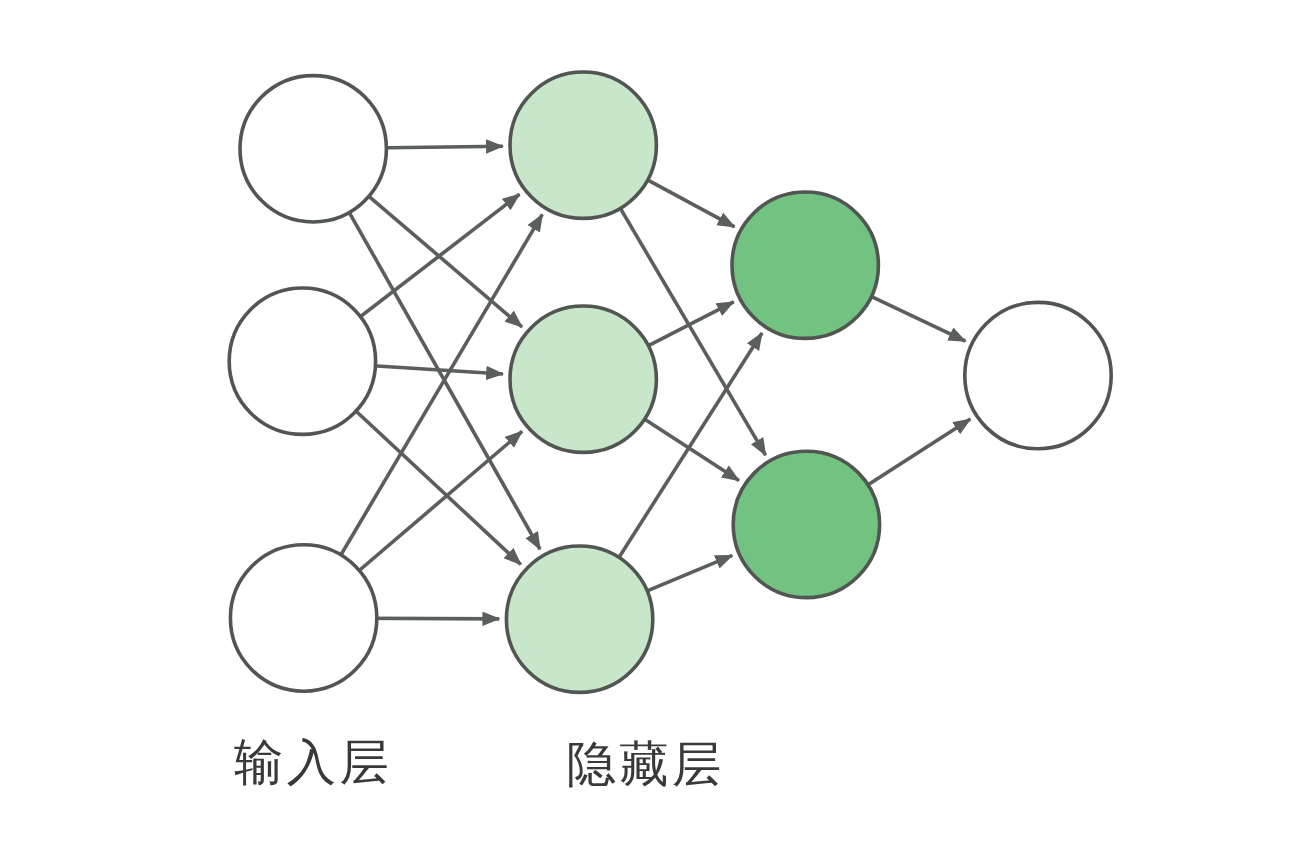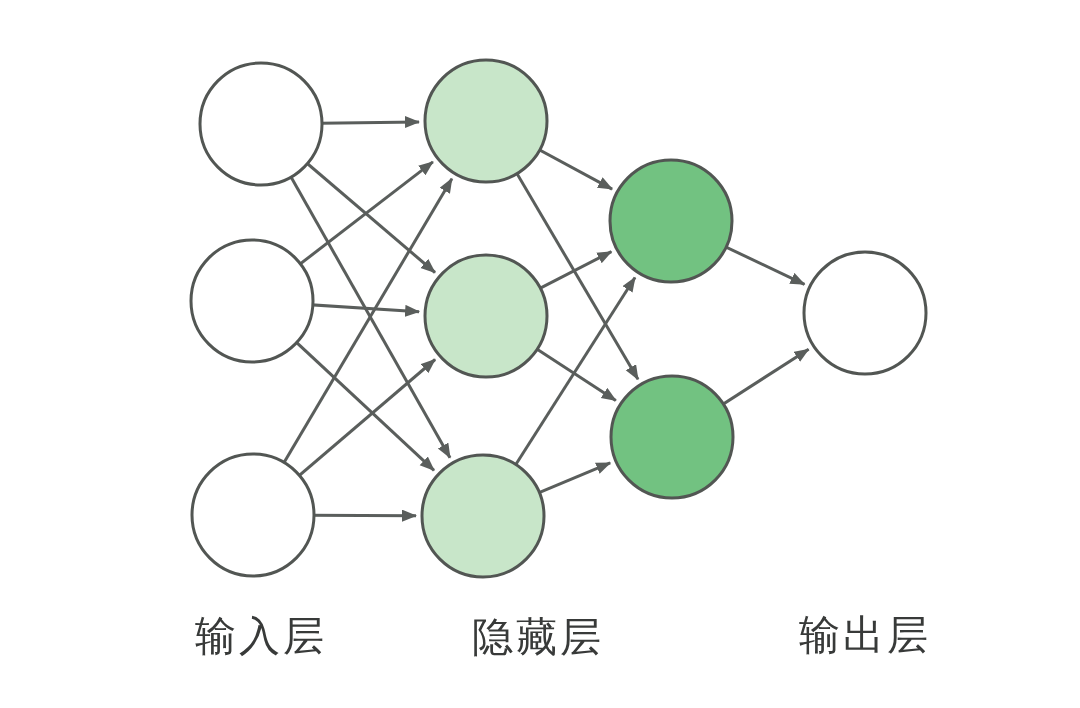"输出层" div.diagram-label { html: <div>输出层</div> -> none }
